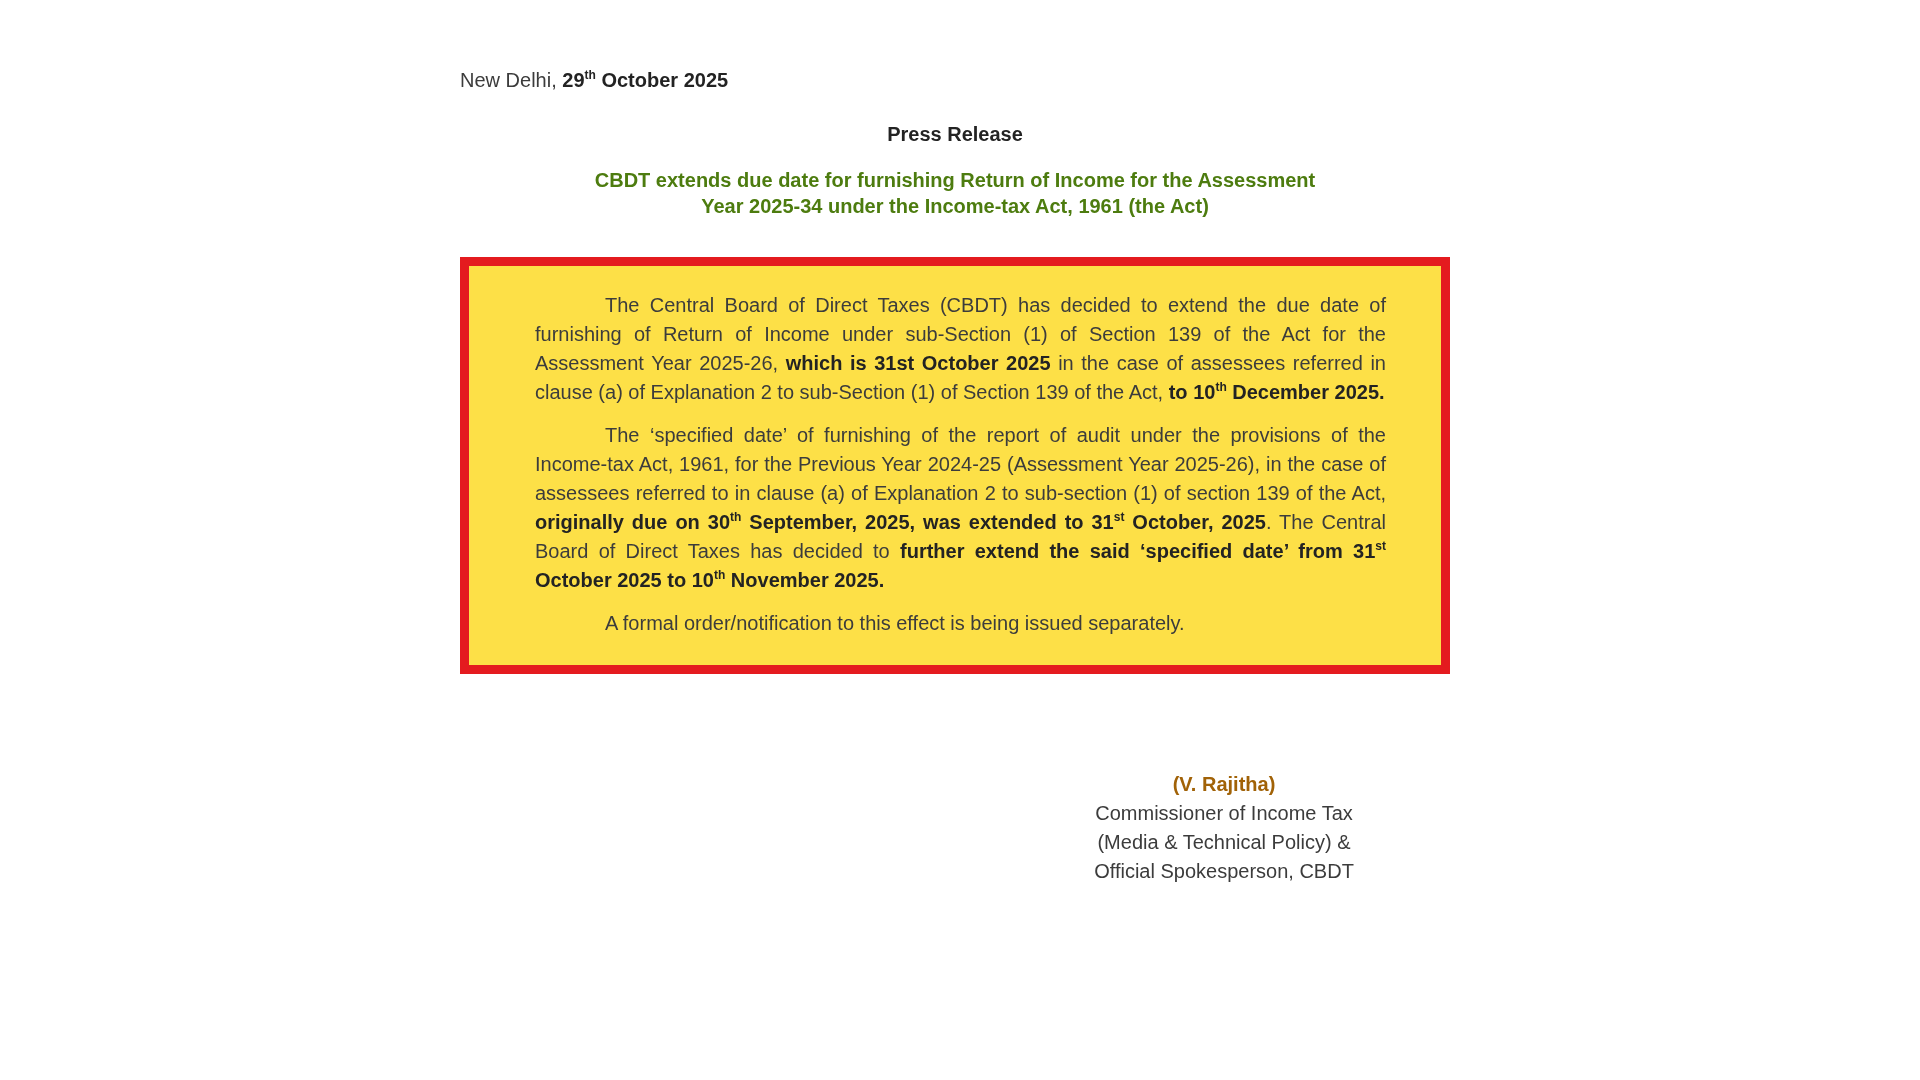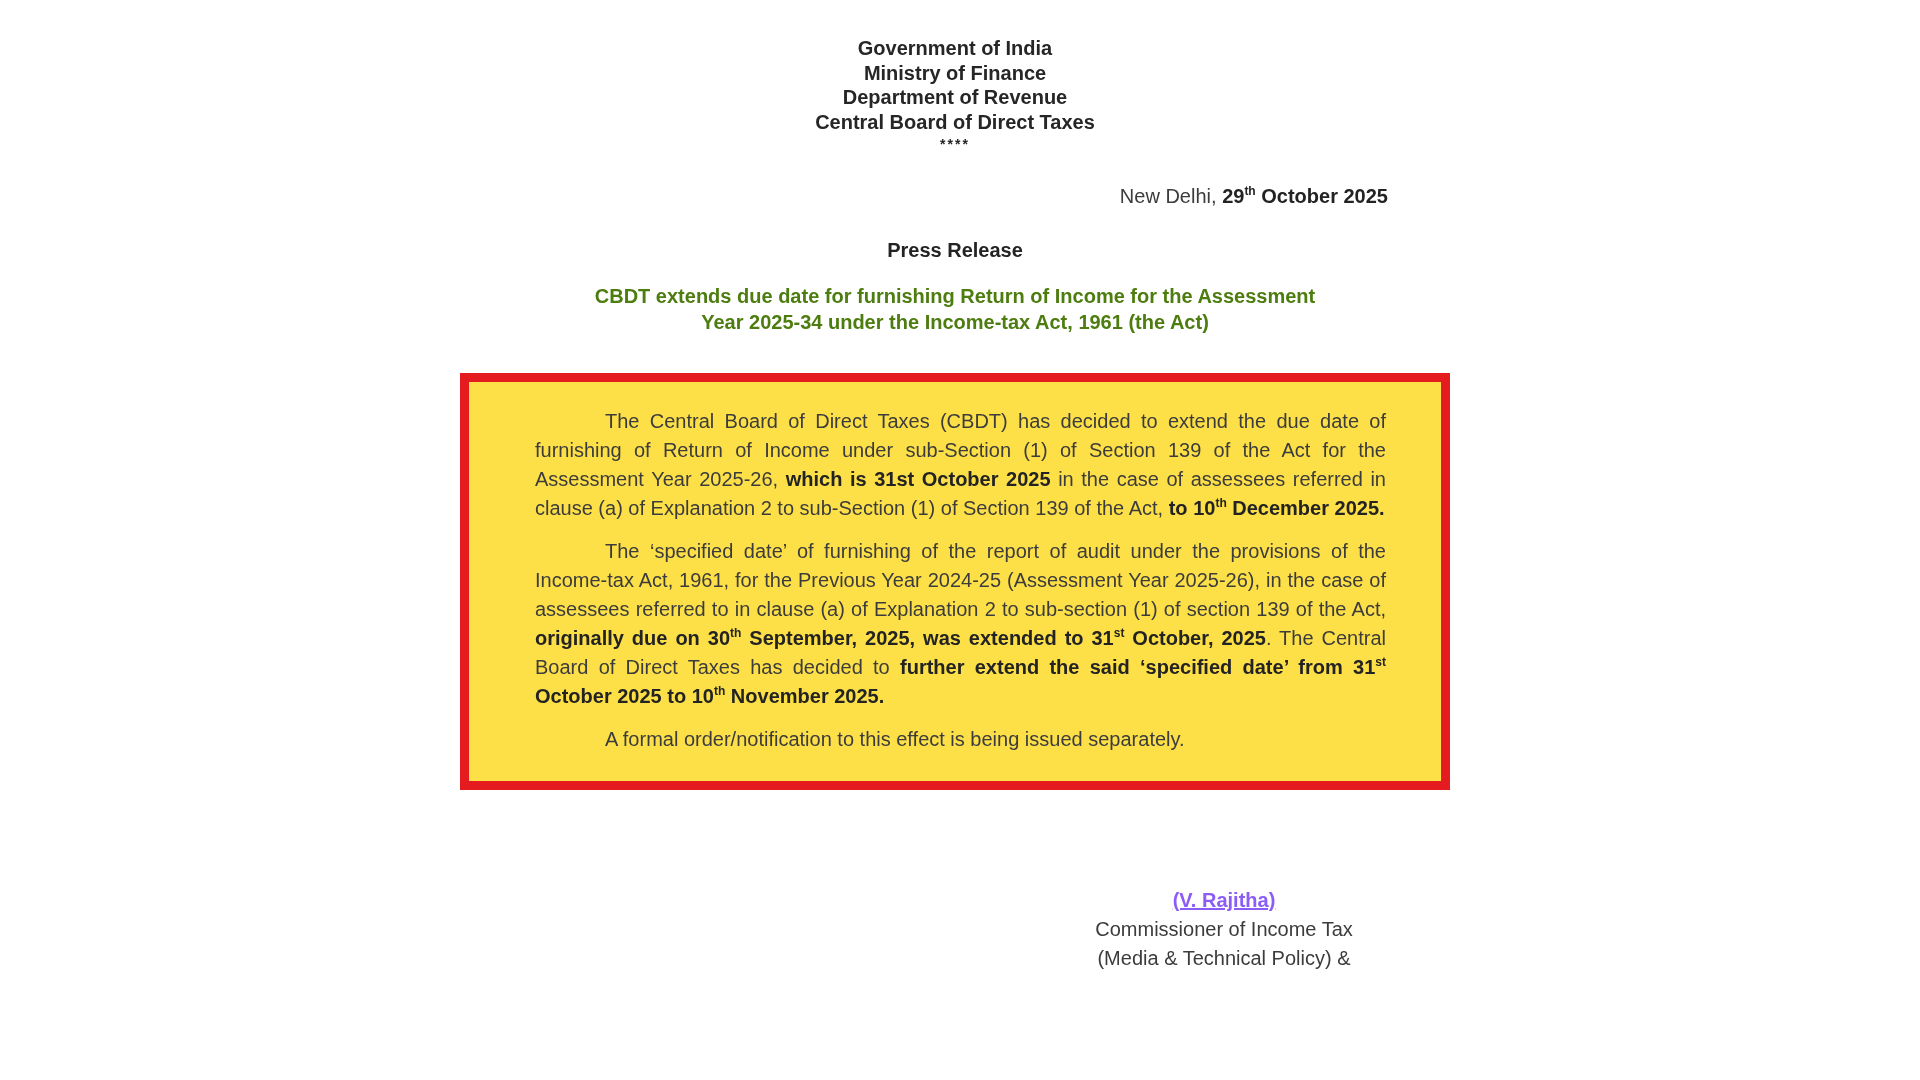"Government of India" div.hdr { html: <div> <div>Government of India</div> <div>Ministry of Finance</div> <div>Department of Revenue</div> <div>Central Board of Direct Taxes</div> <div>****</div> </div> -> none }
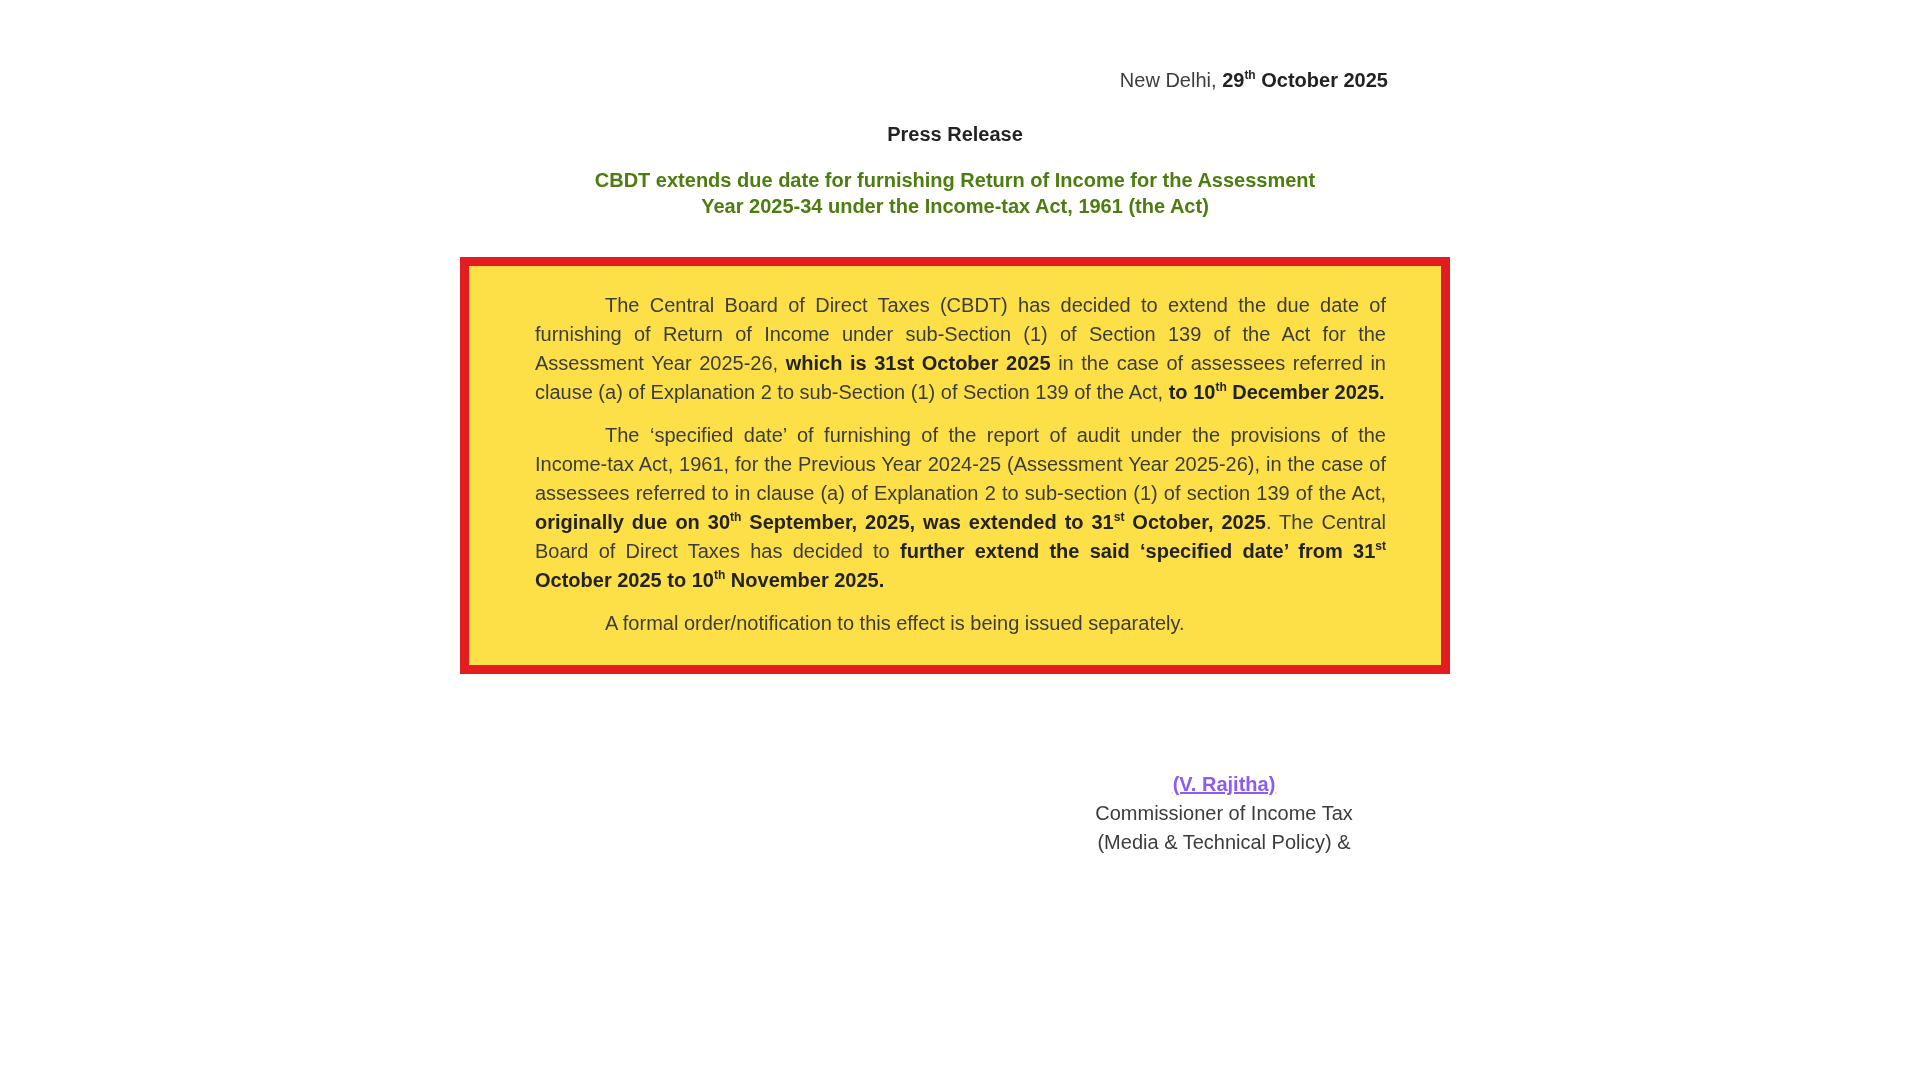"New Delhi, 29th October 2025" .dateline { text-align: right -> left }
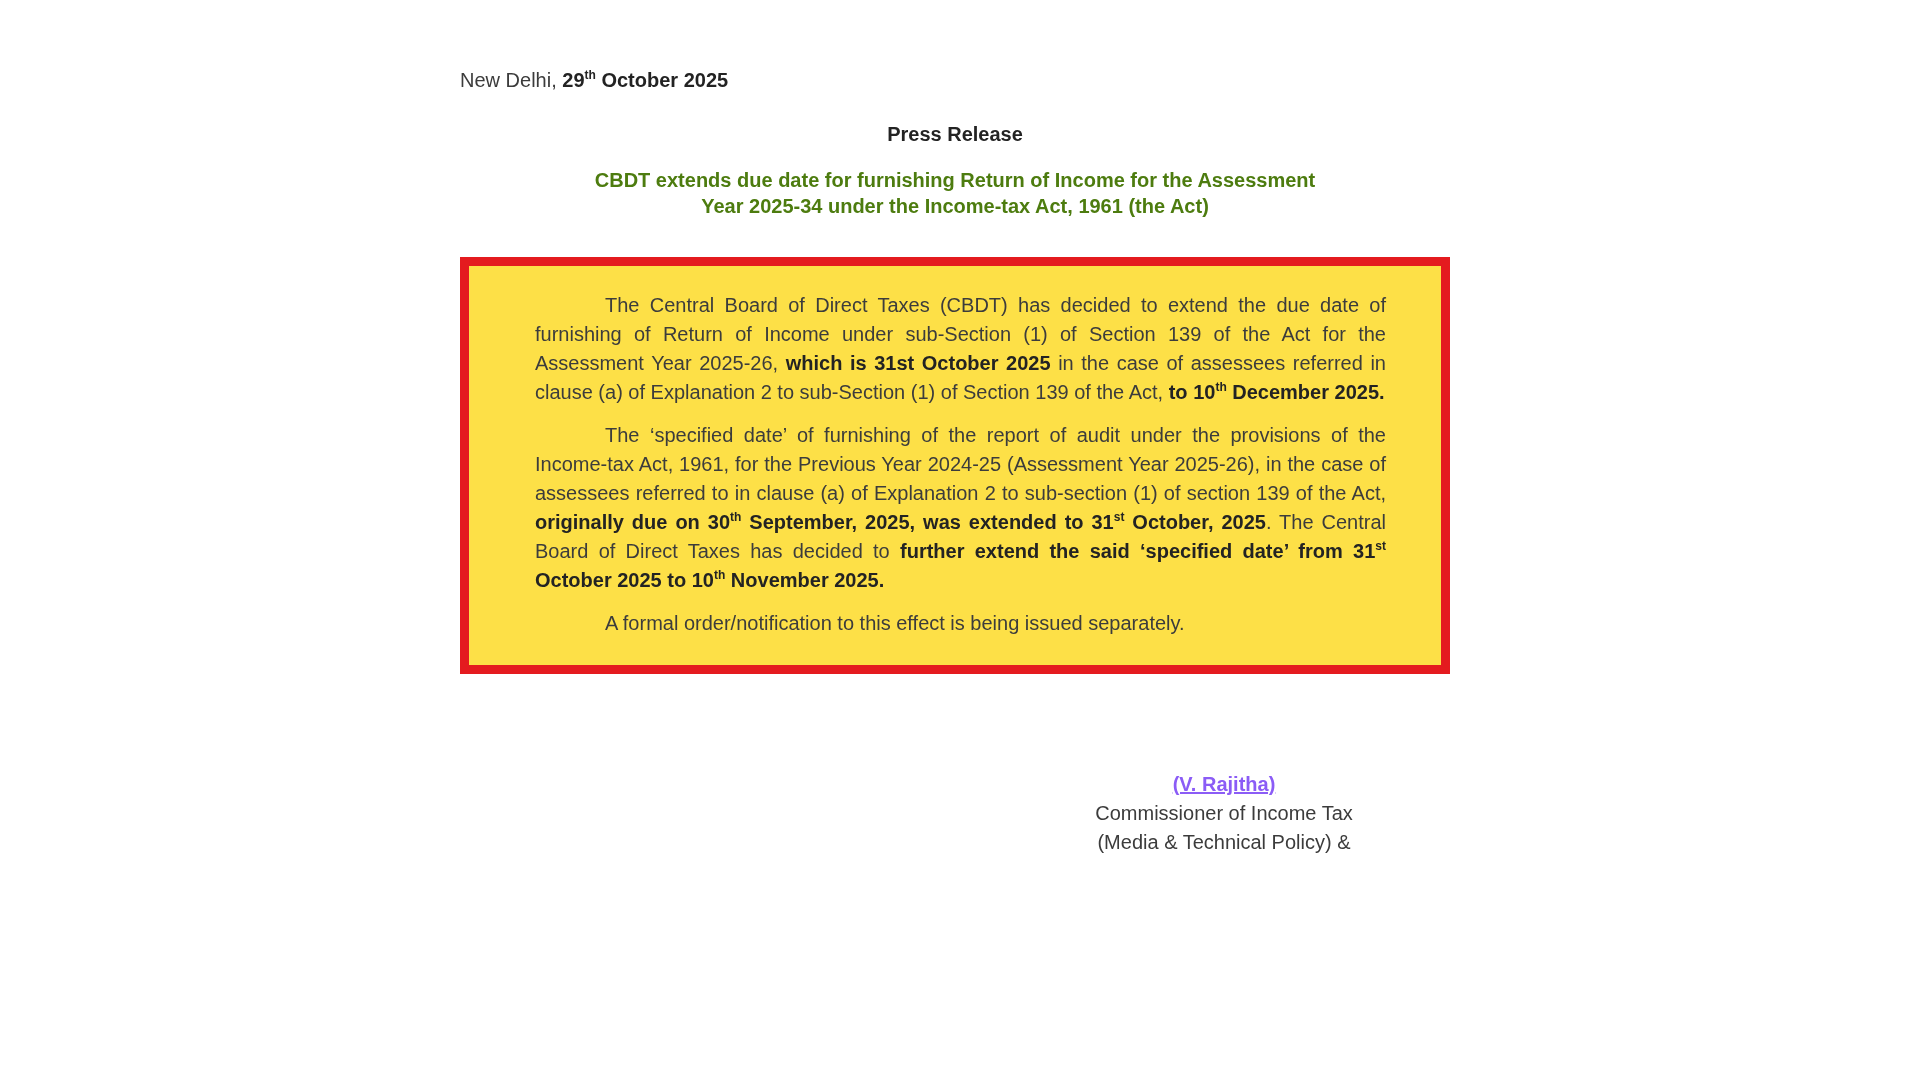"(V. Rajitha)" .sig .name { color: #8b5cf6 -> #a16207; text-decoration: underline -> none }
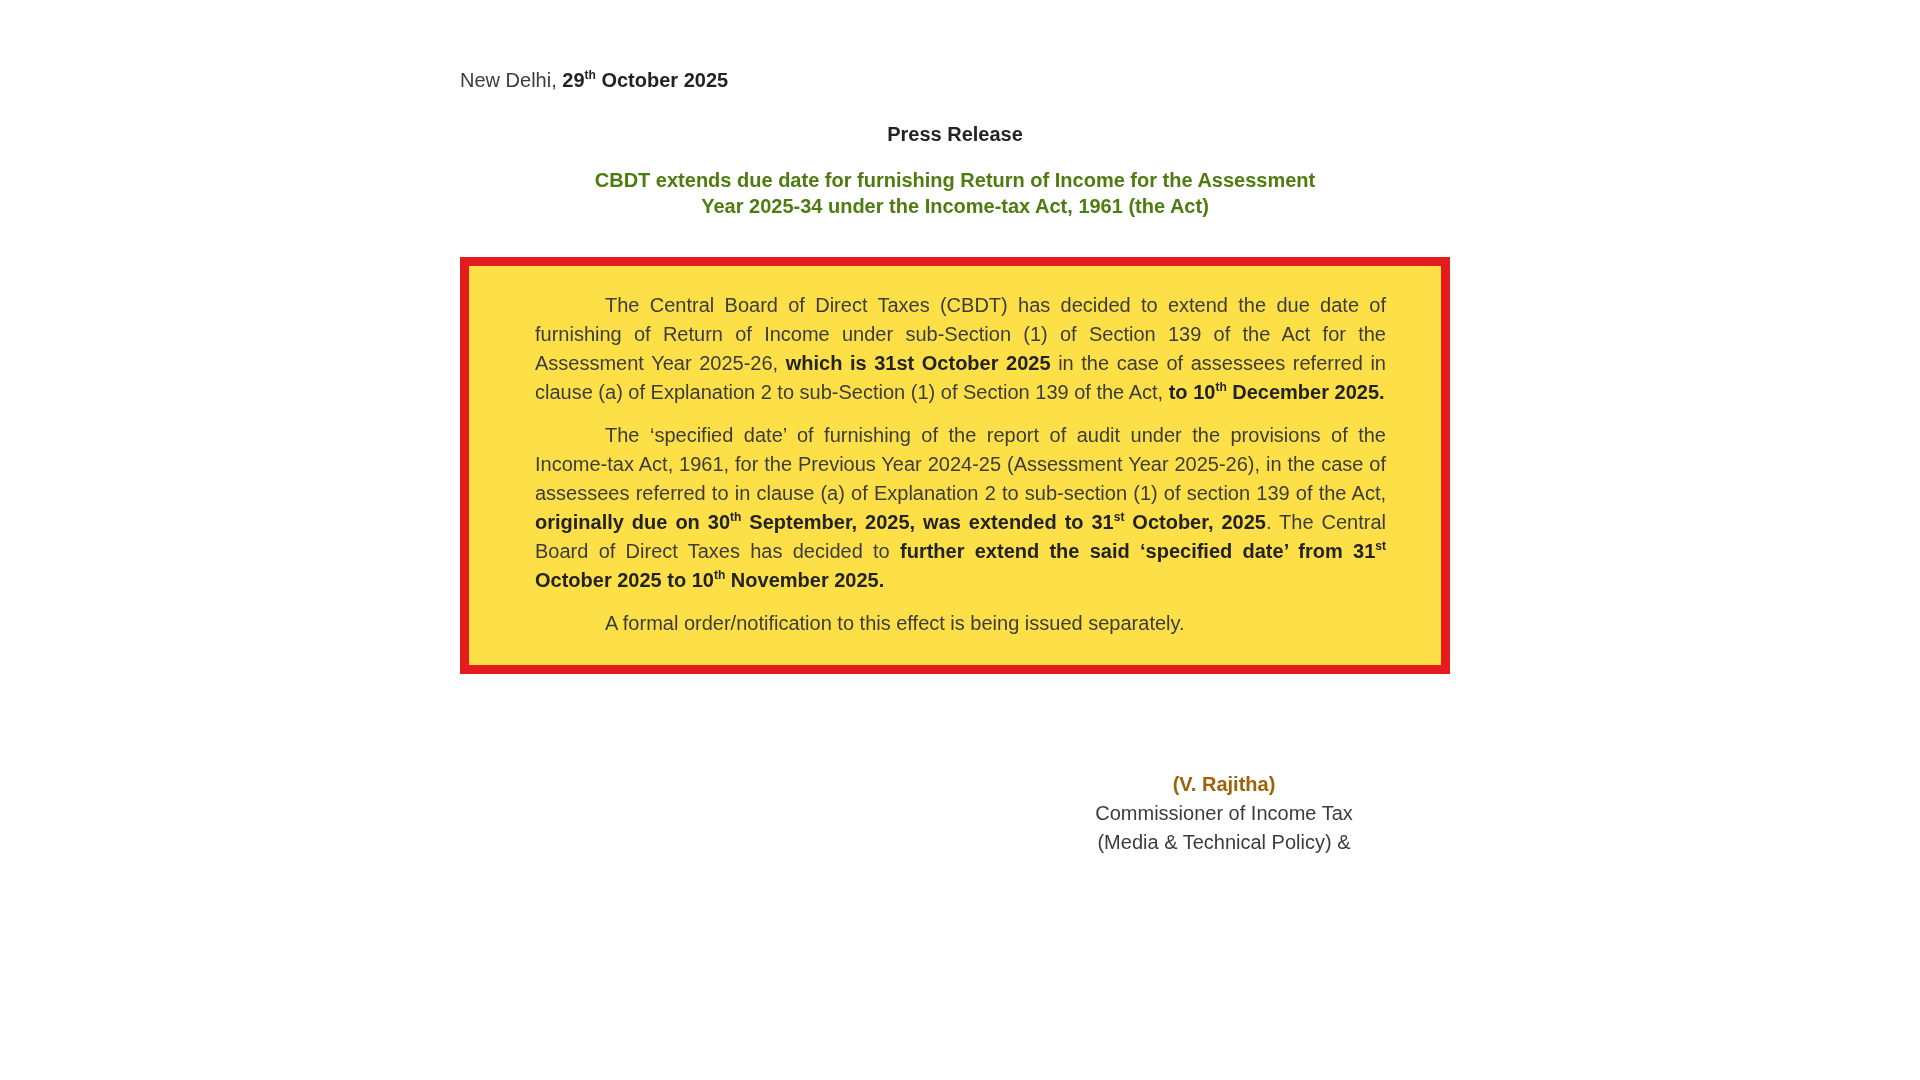"Official Spokesperson, CBDT" div { html: none -> <div>Official Spokesperson, CBDT</div> }
